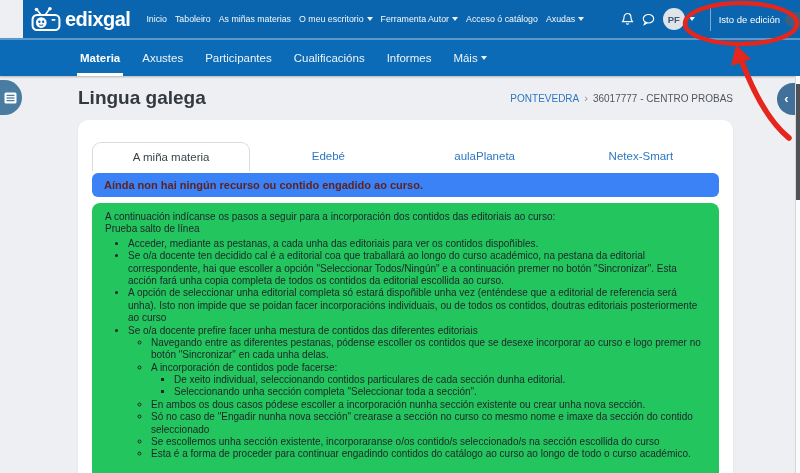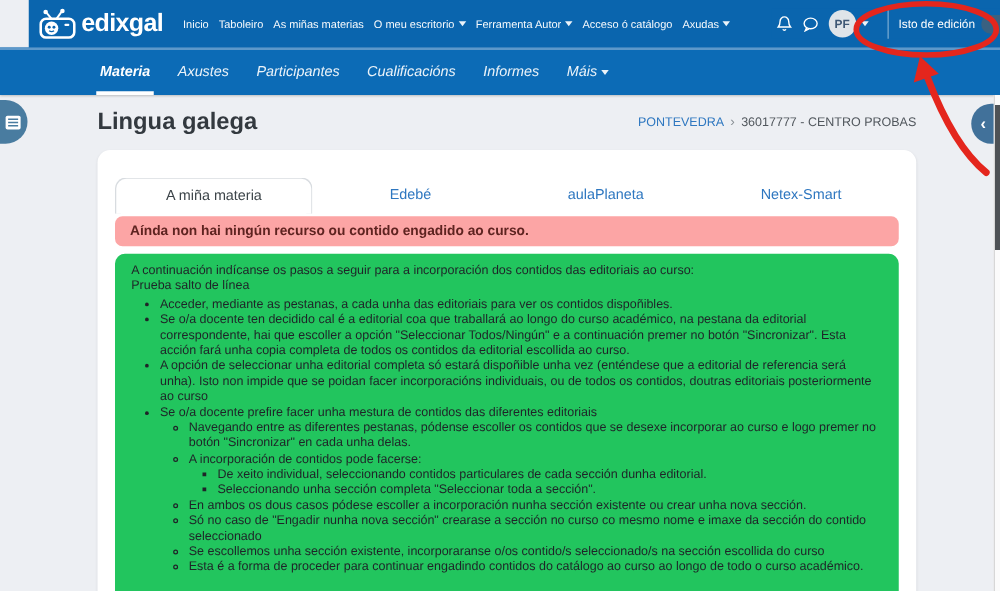"Materia" .nav2 a { font-style: italic -> none }
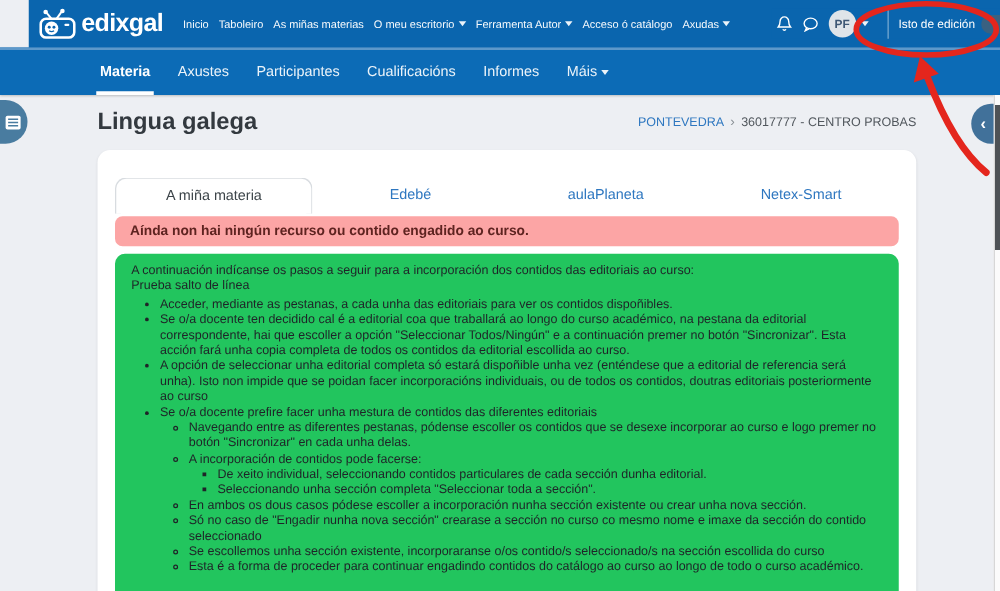"Aínda non hai ningún recurso" .alert { background: #fca5a5 -> #3b82f6 }
